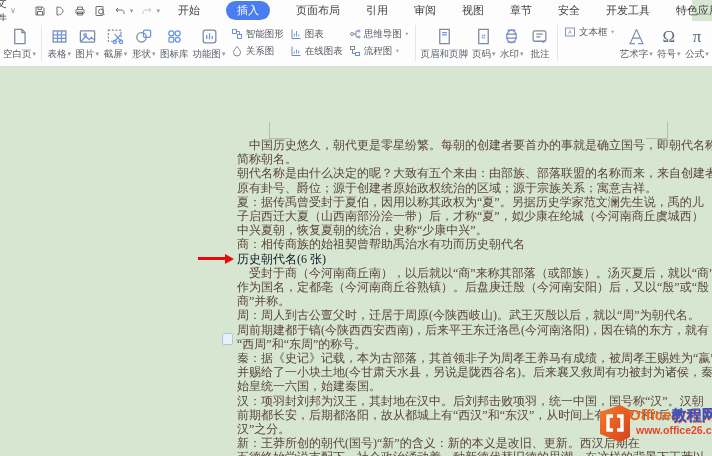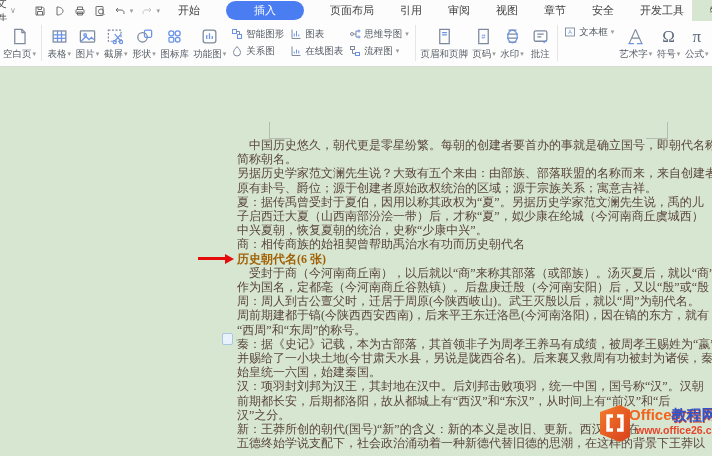"插入" .tab.active { padding: 2px 28px -> 2px 11px }
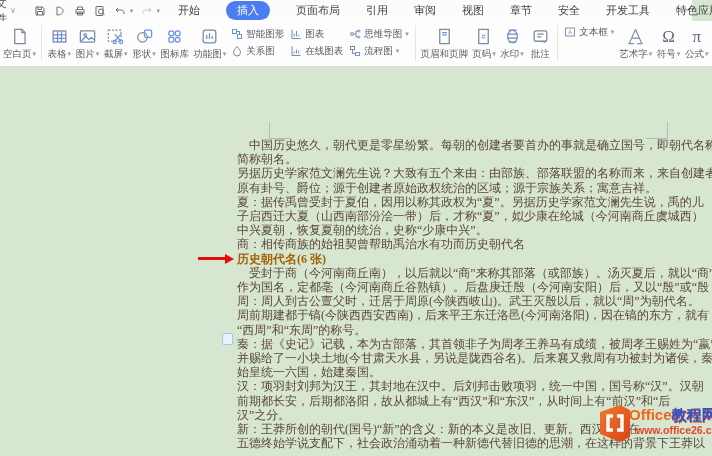"智能图形" .rb-col { font-family: none -> Liberation Mono, monospace }
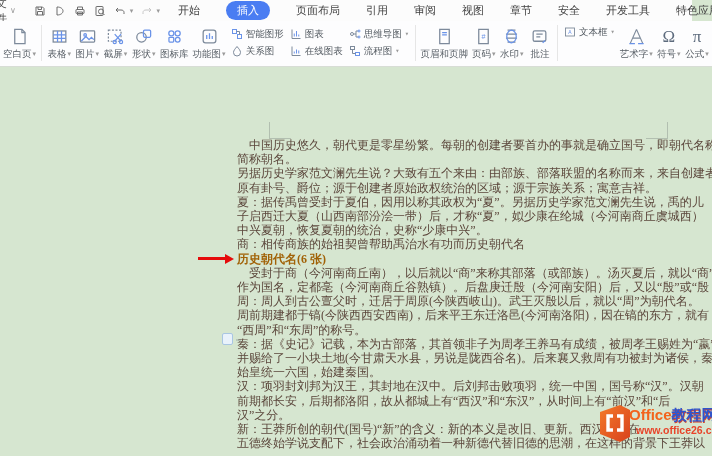"另据历史学家范文澜先生说？大致有五个来由：由部族、部落联盟的名称而来，来自创建者" div.doc-line { text: 另据历史学家范文澜先生说 -> 朝代名称是由什么决定的呢 }
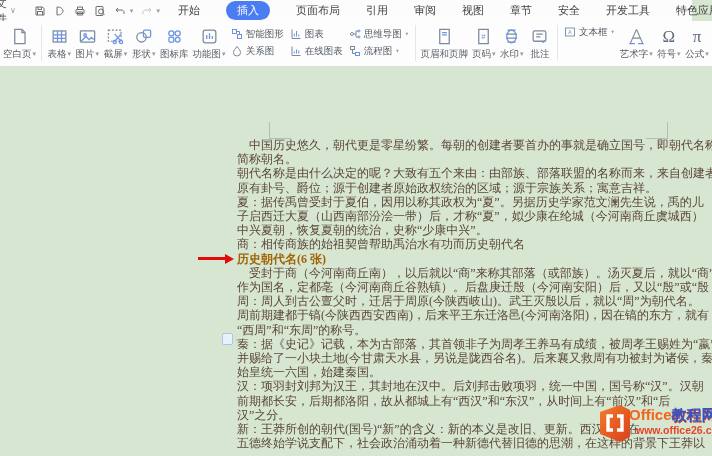"历史朝代名(6 张)" .doc-line.bold { color: #a16207 -> #0f172a; font-weight: bold -> normal }
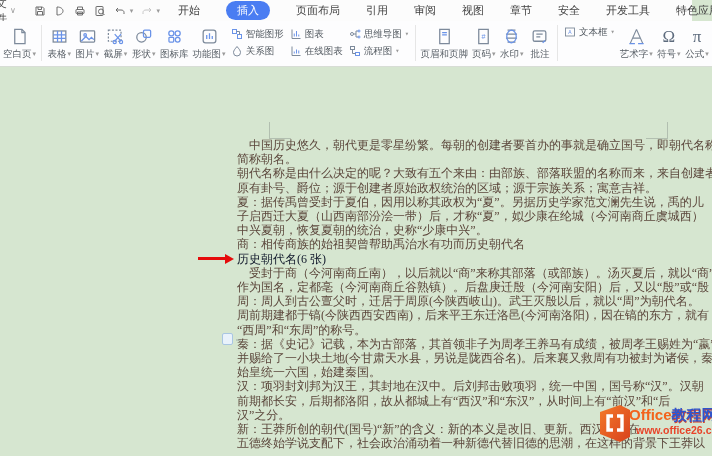"商”并称。" div.doc-line { html: none -> <div>商”并称。</div> }
